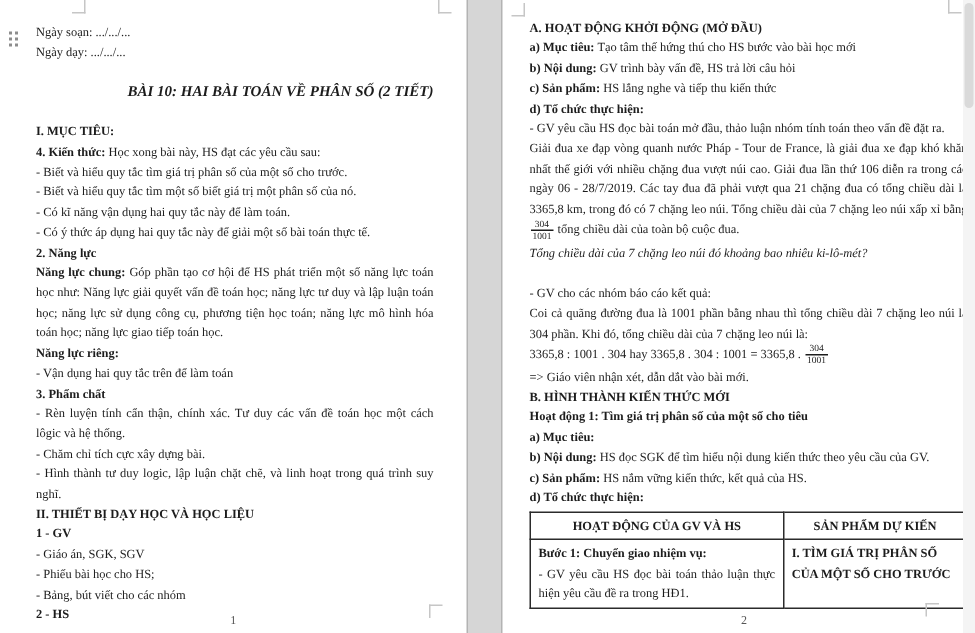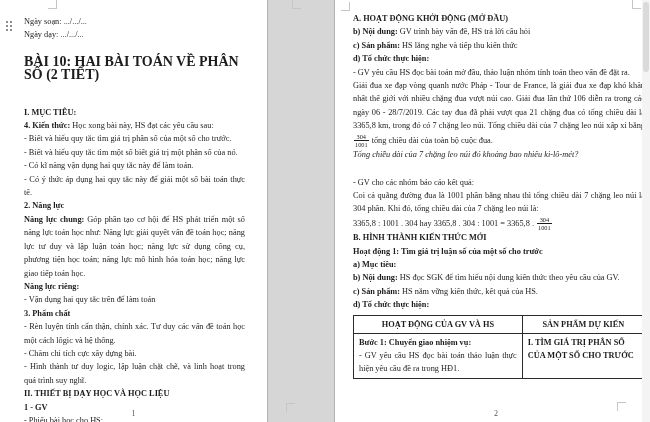"Ngày soạn: .../.../..." #page1 { width: 268px -> 312px }
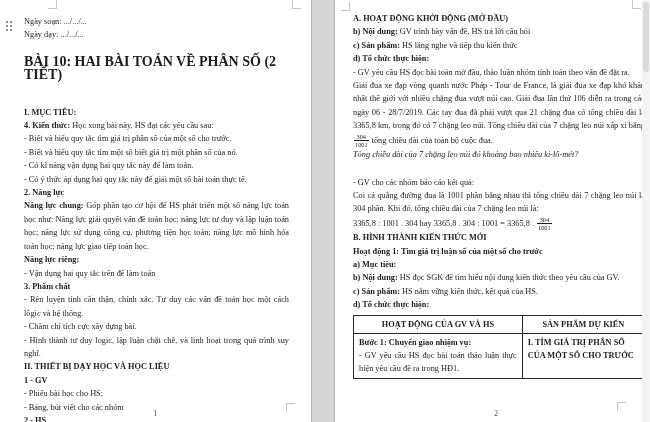"a) Mục tiêu: Tạo tâm" p.blk { html: none -> <p><b>a) Mục tiêu:</b> Tạo tâm thế hứng thú cho HS bước vào bài học mới</p> }
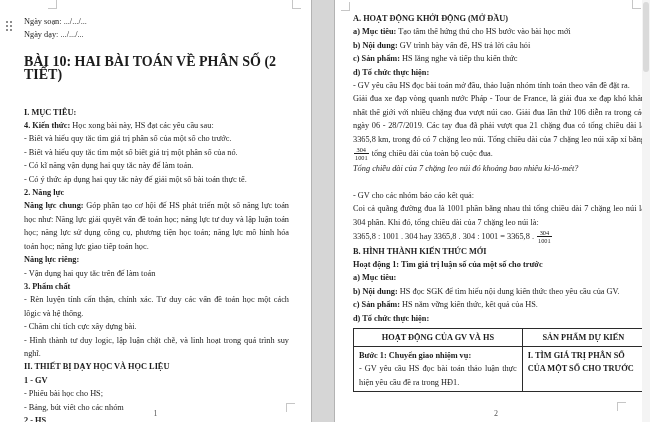"BÀI 10: HAI BÀI TOÁN" .blk.title { font-size: 14px -> 10px; font-style: none -> italic; text-align: left -> right }
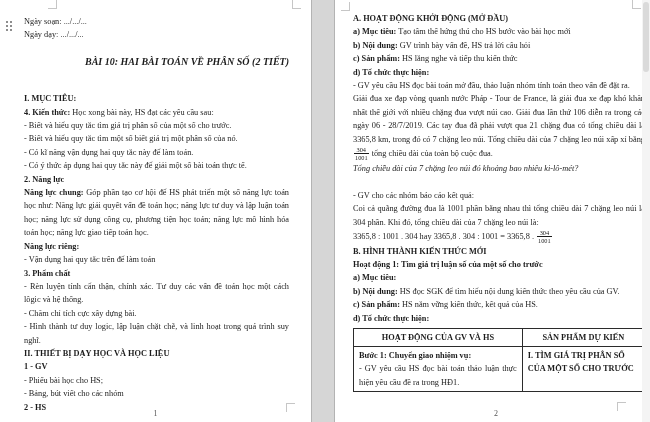"I. MỤC TIÊU:" p.blk { margin-top: 24px -> 13px }
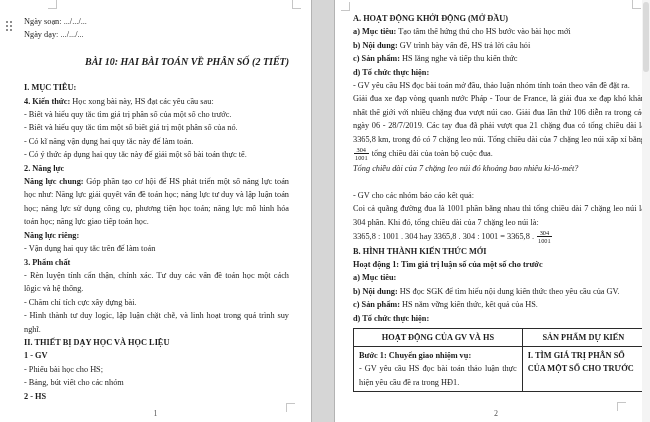"=> Giáo viên nhận xét," p.blk { html: none -> <p>=&gt; Giáo viên nhận xét, dẫn dắt vào bài mới.</p> }
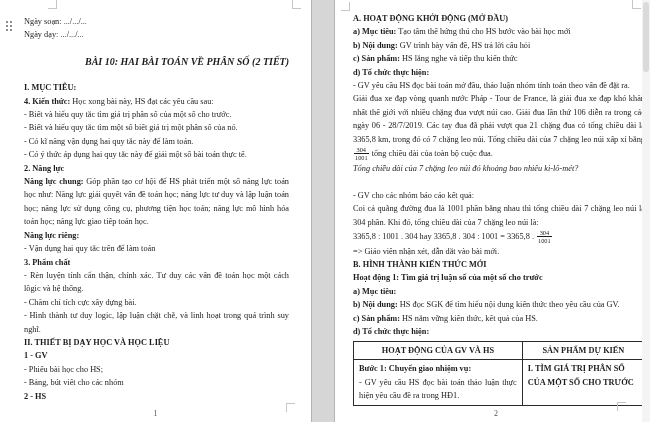"Hoạt động 1: Tìm giá" p.blk { text: luận số của một số cho trước -> phân số của một số cho tiêu }
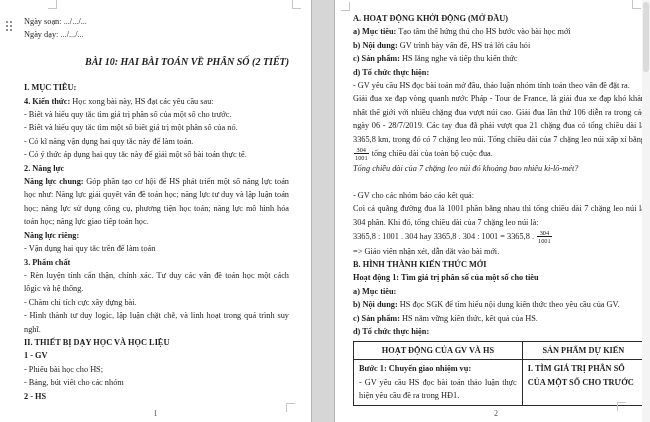"- Giáo án, SGK, SGV" p.blk { html: none -> <p>- Giáo án, SGK, SGV</p> }
